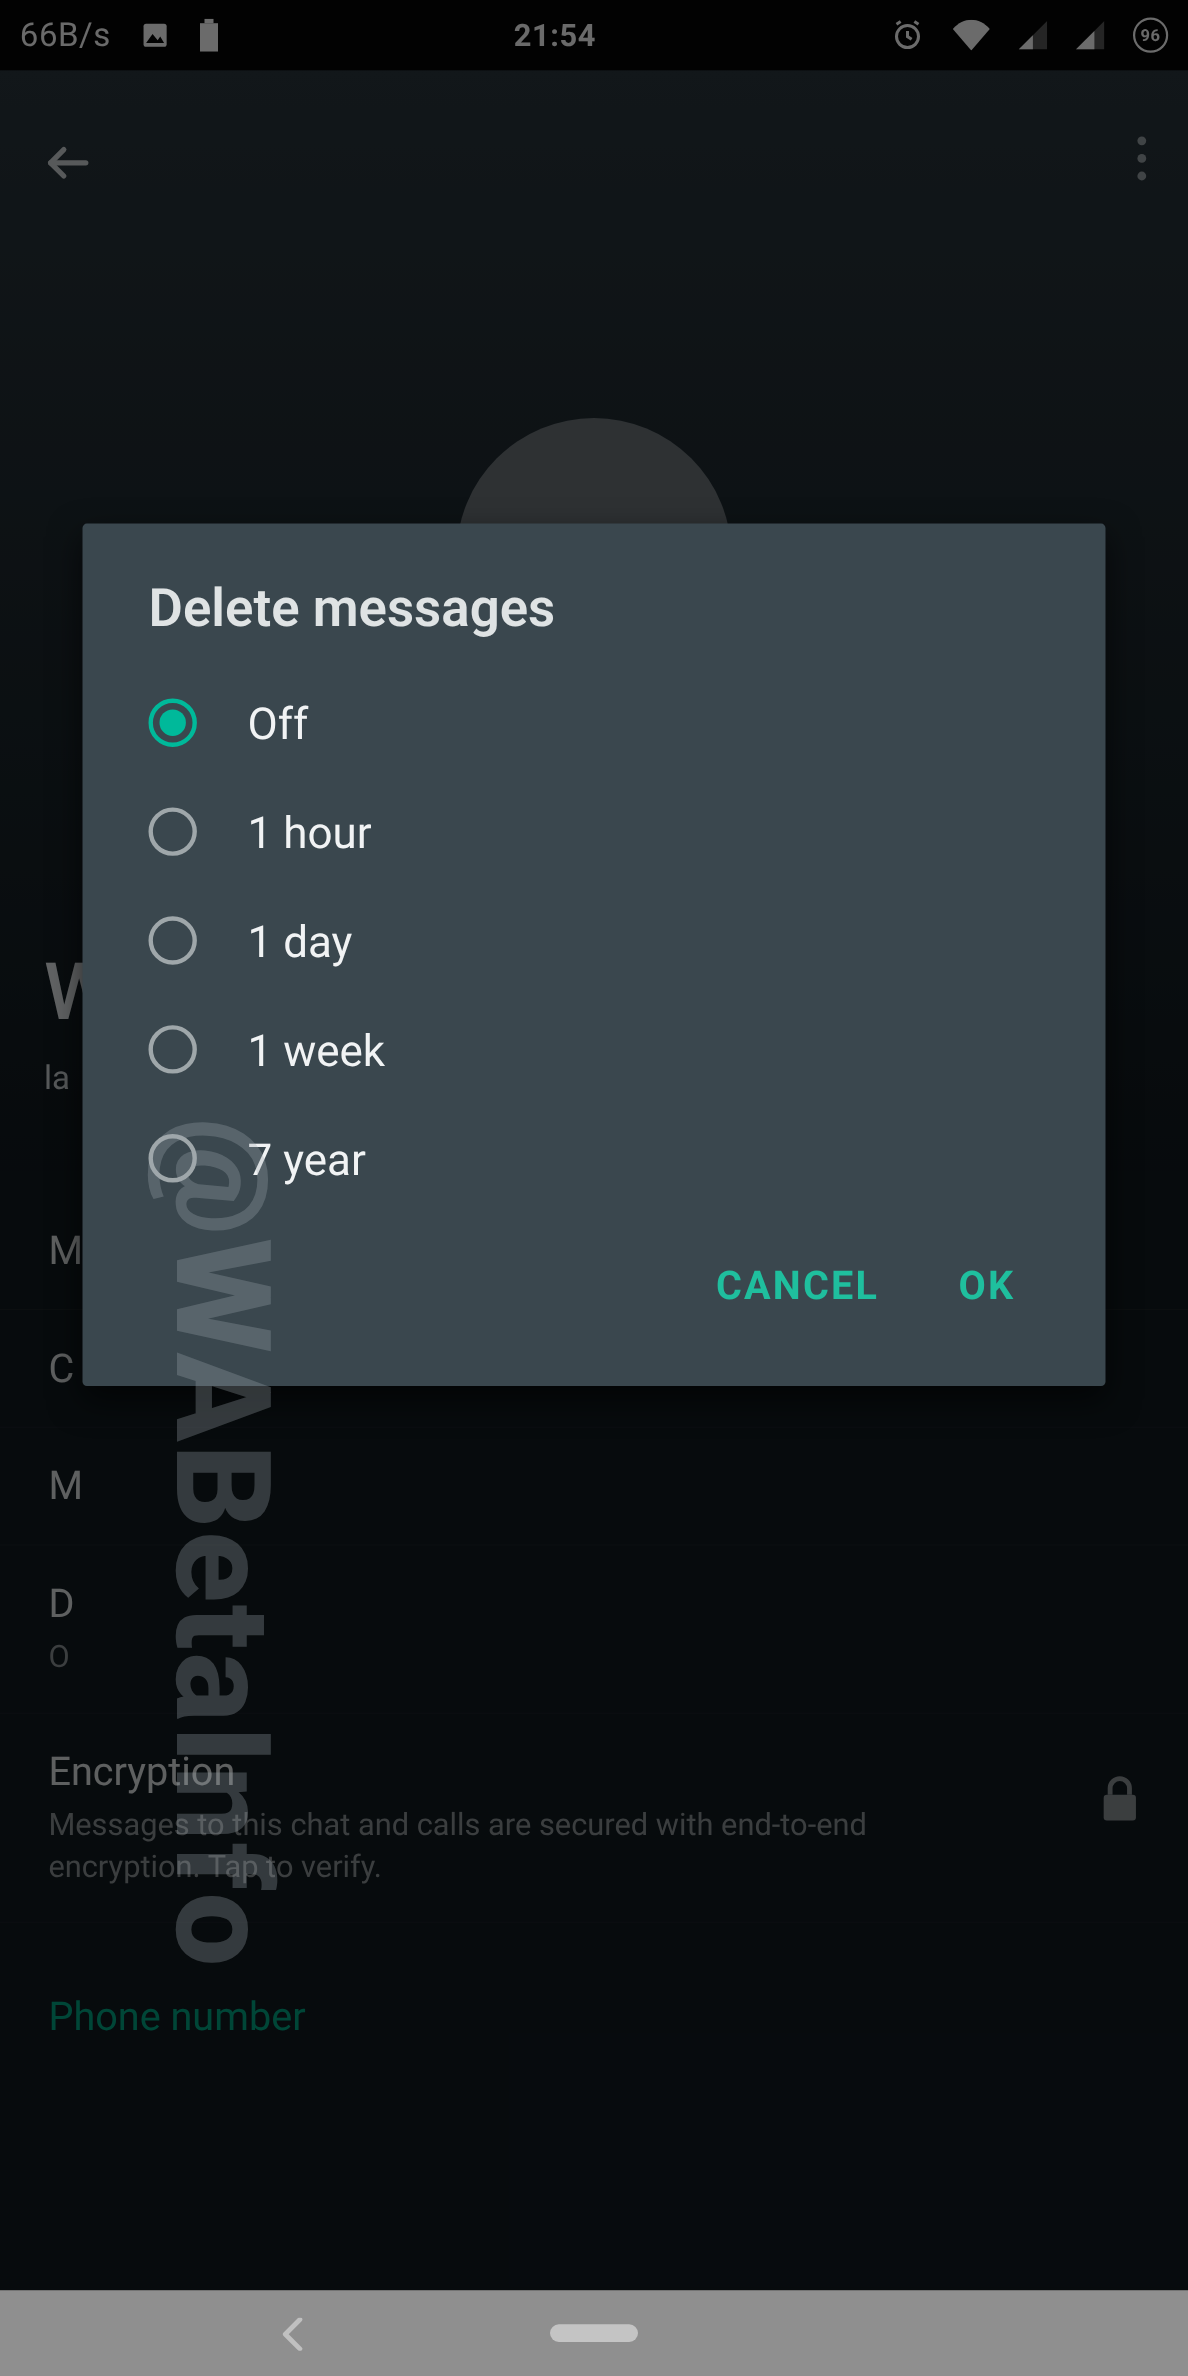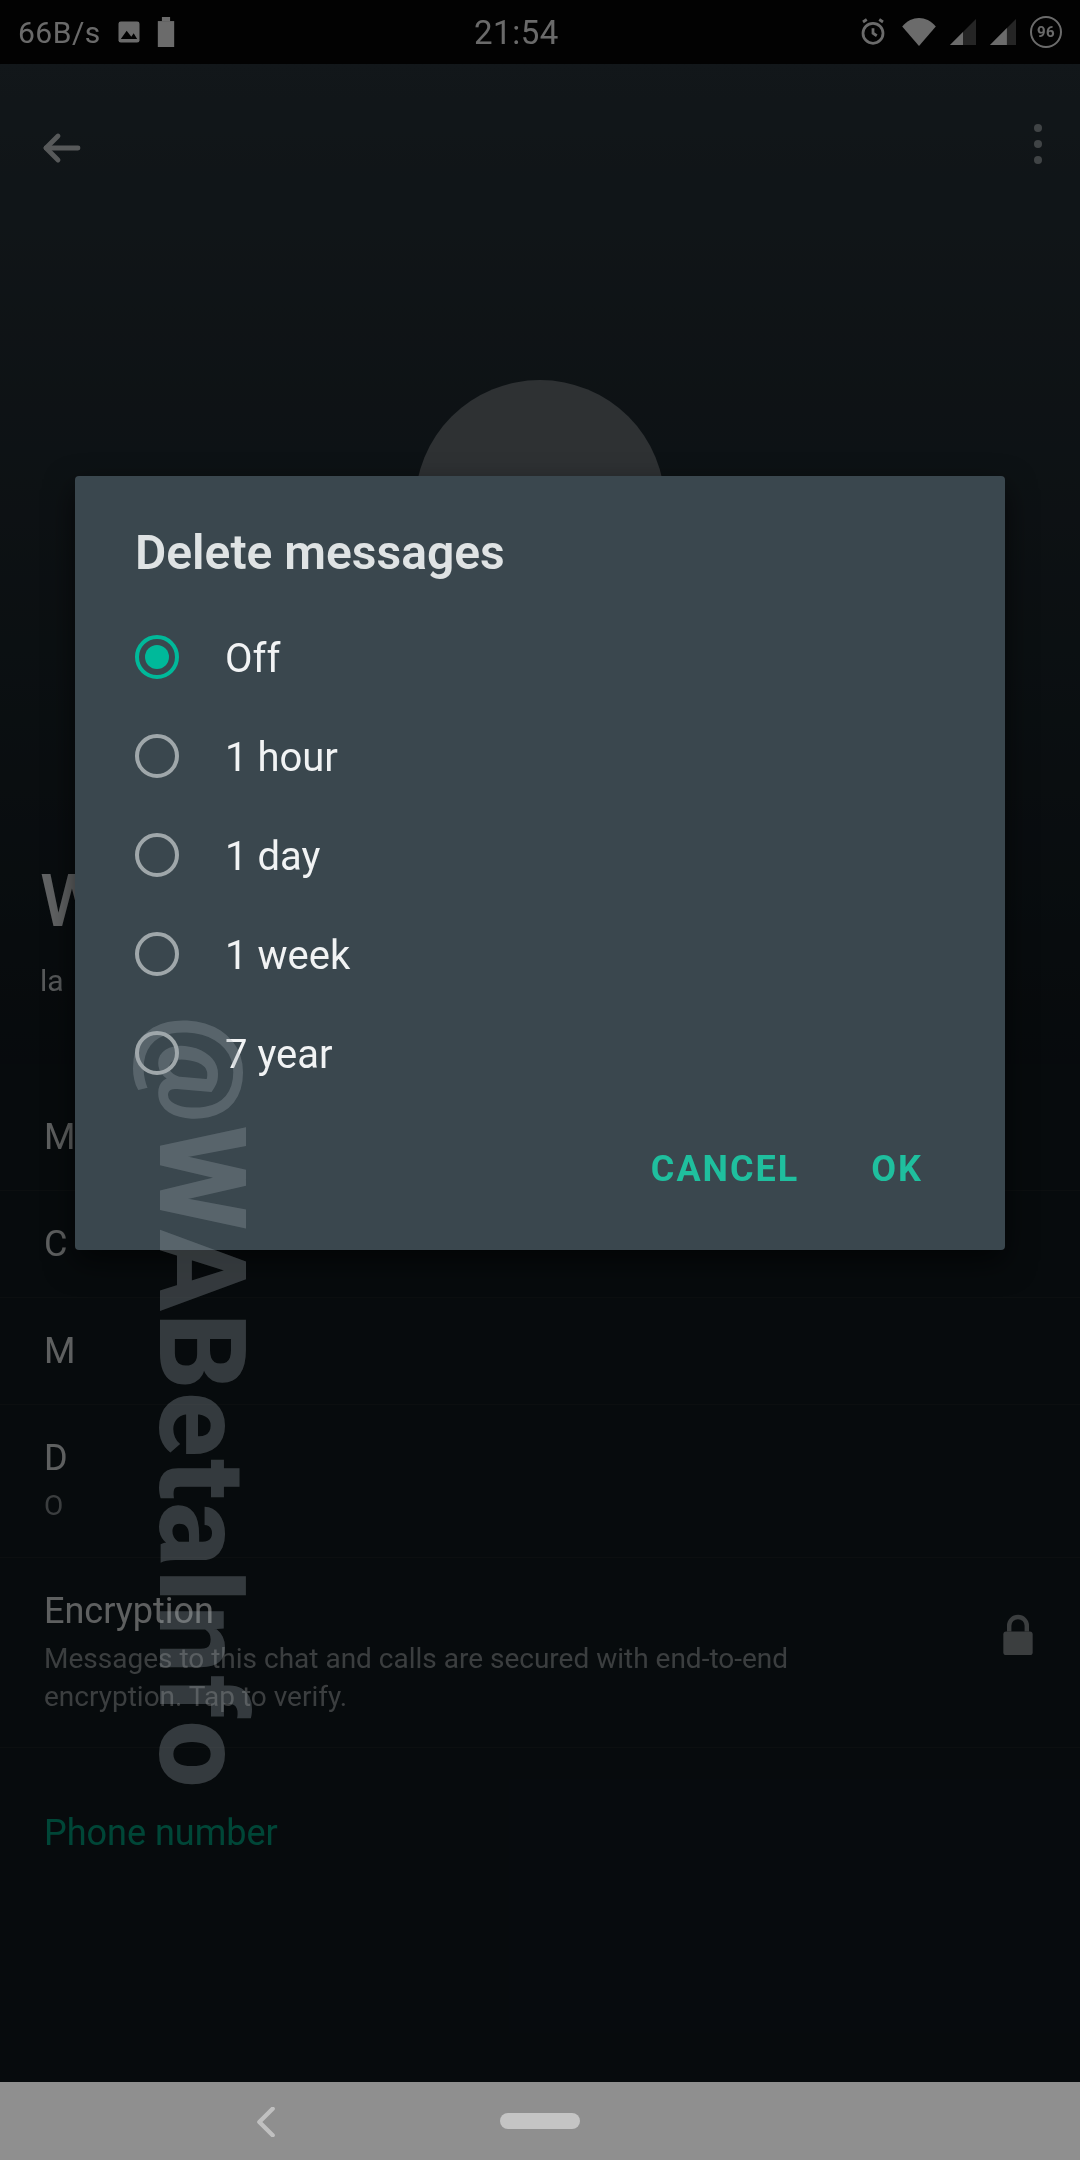"66B/s" .status-left, .status-right { gap: 14px -> 26px }
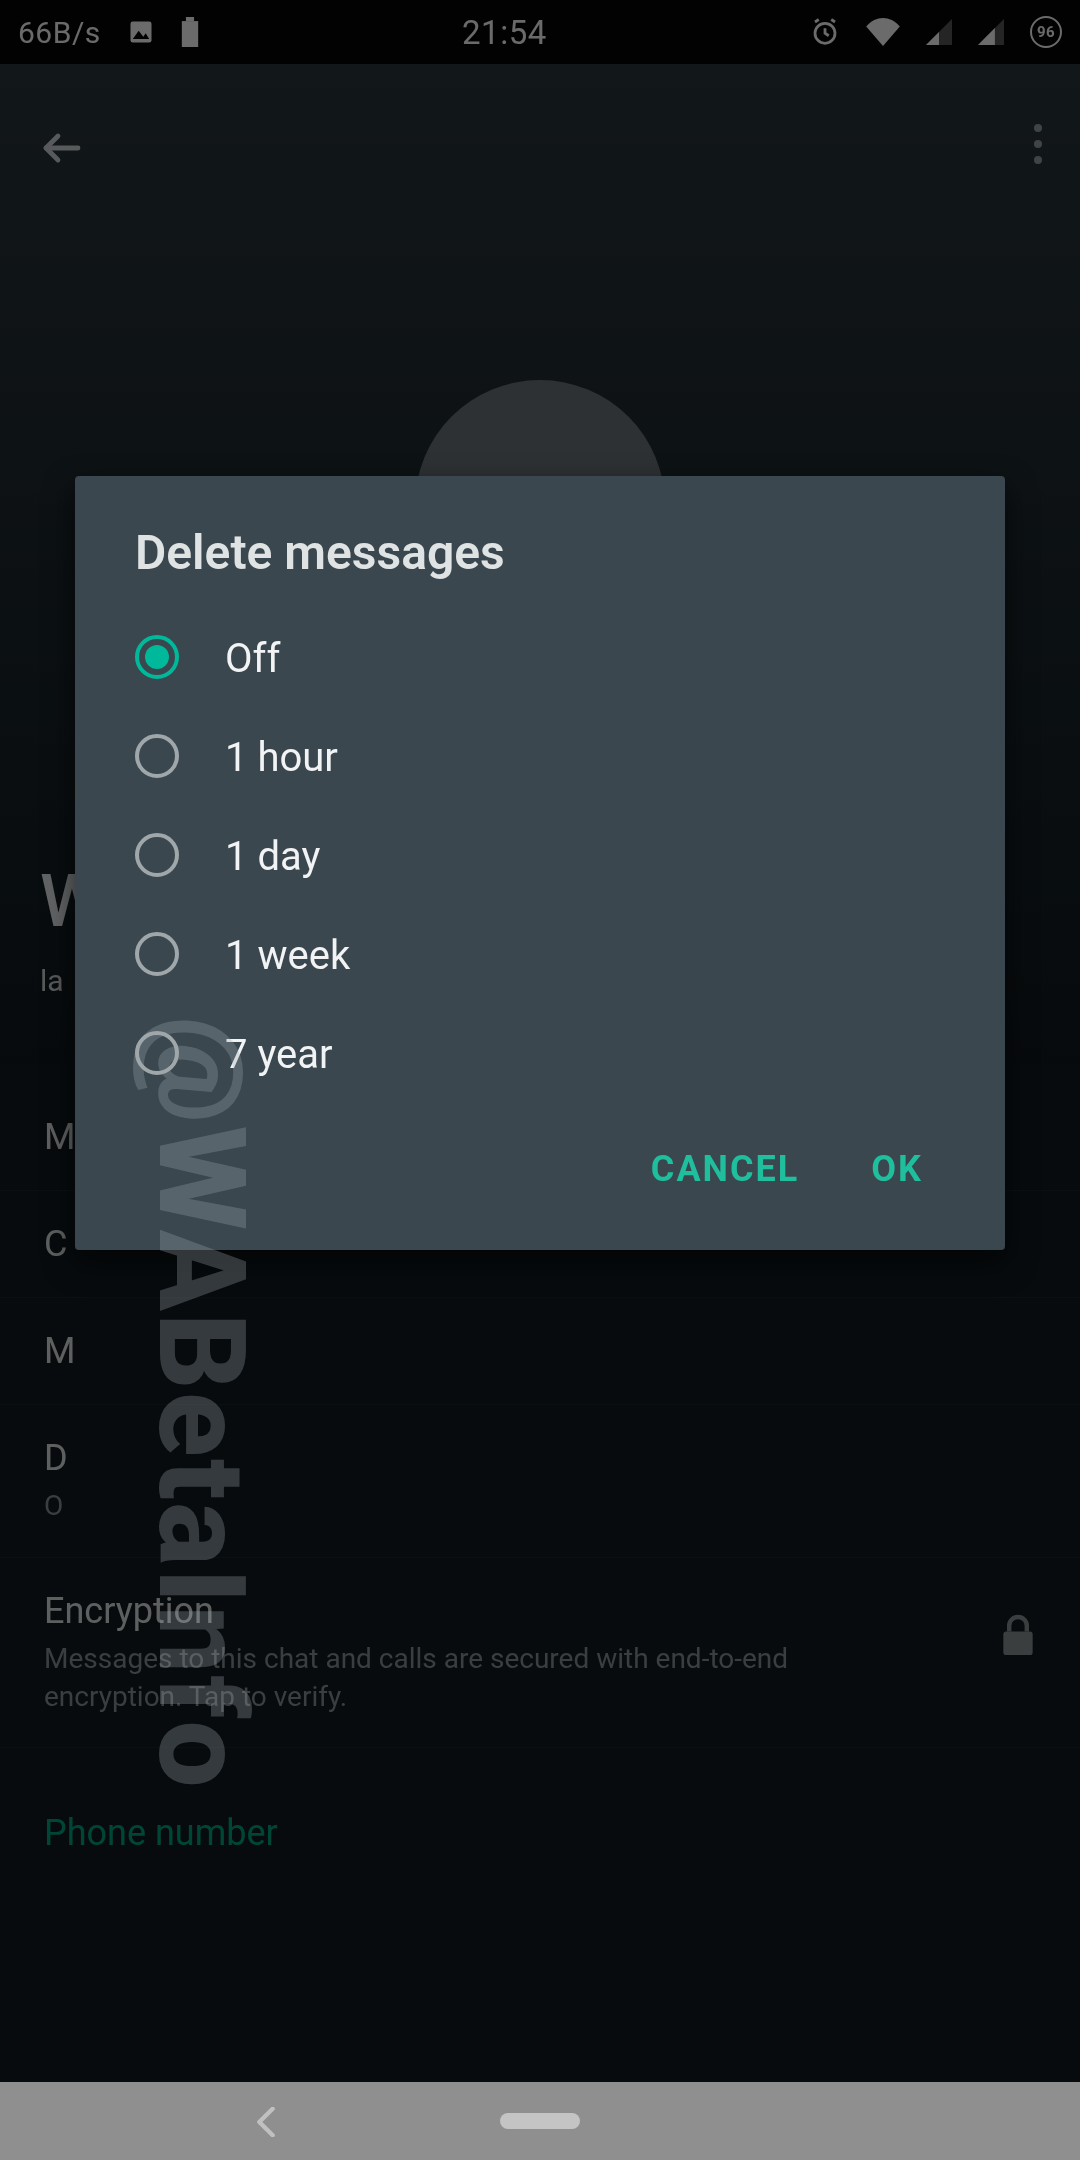"21:54" .status-center { font-size: 33px -> 28px; font-weight: 400 -> 700 }
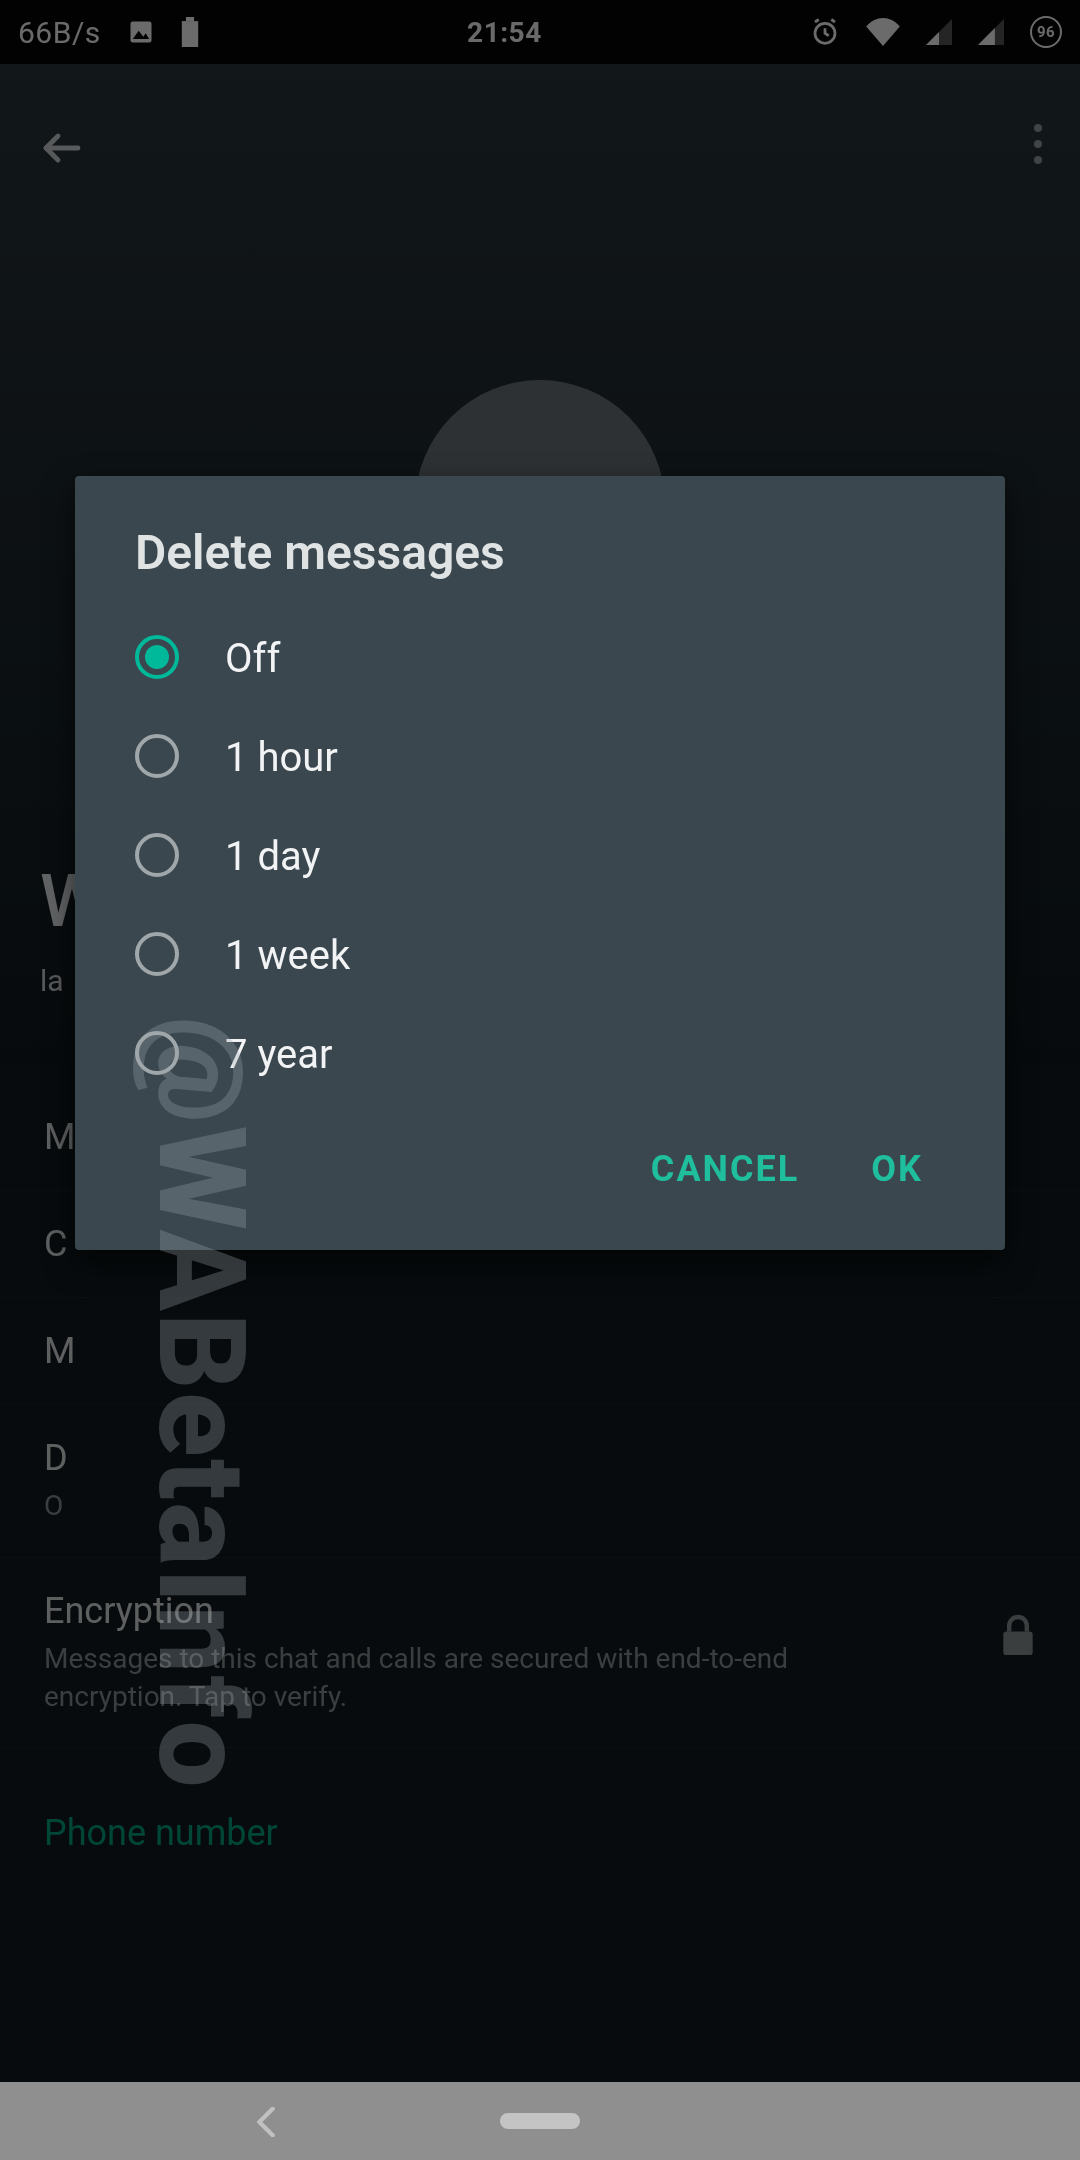"Delete messages" .dialog { padding: 48px 0 18px -> 48px 0 28px }
